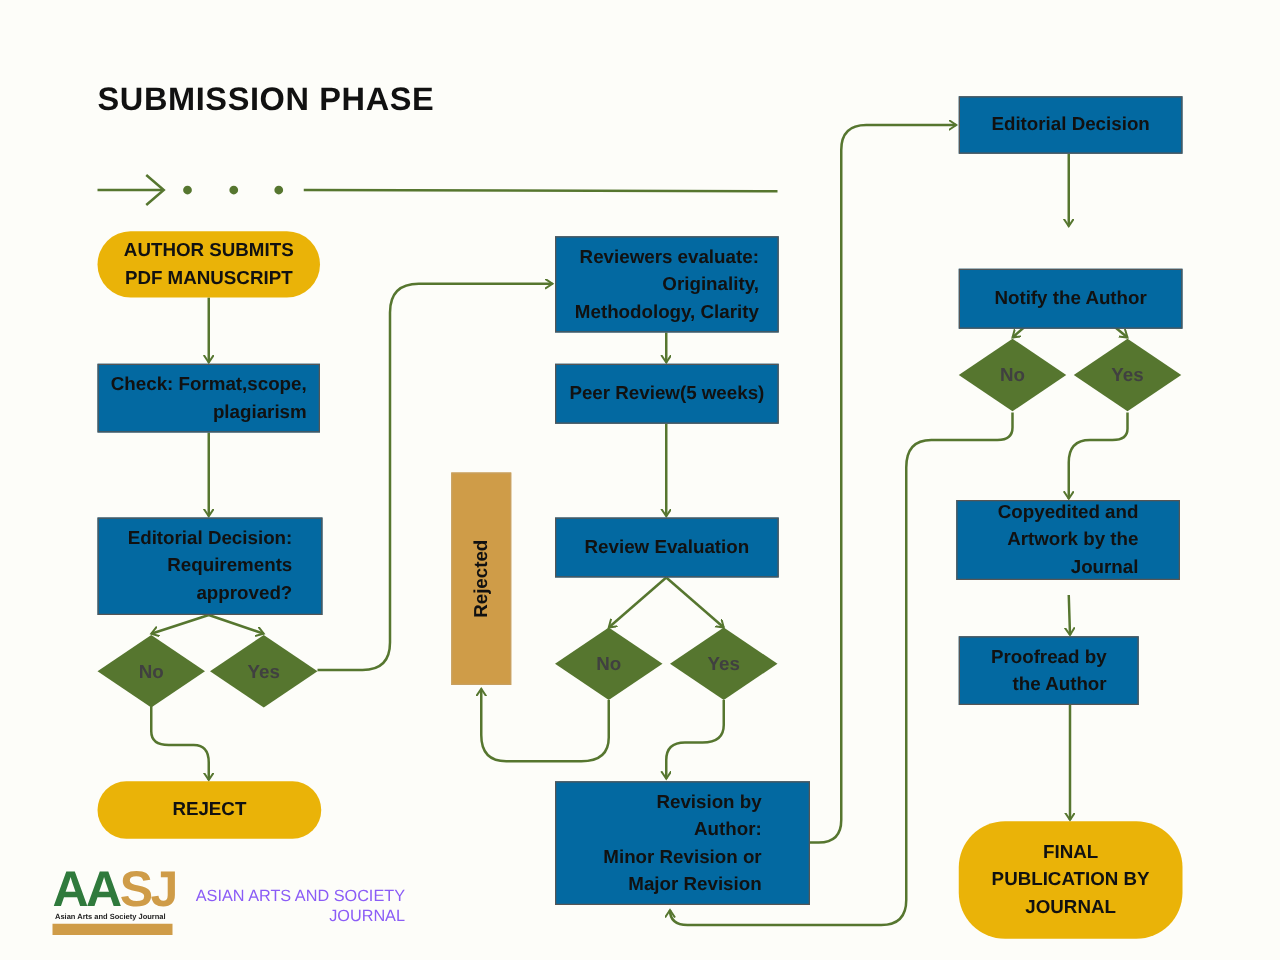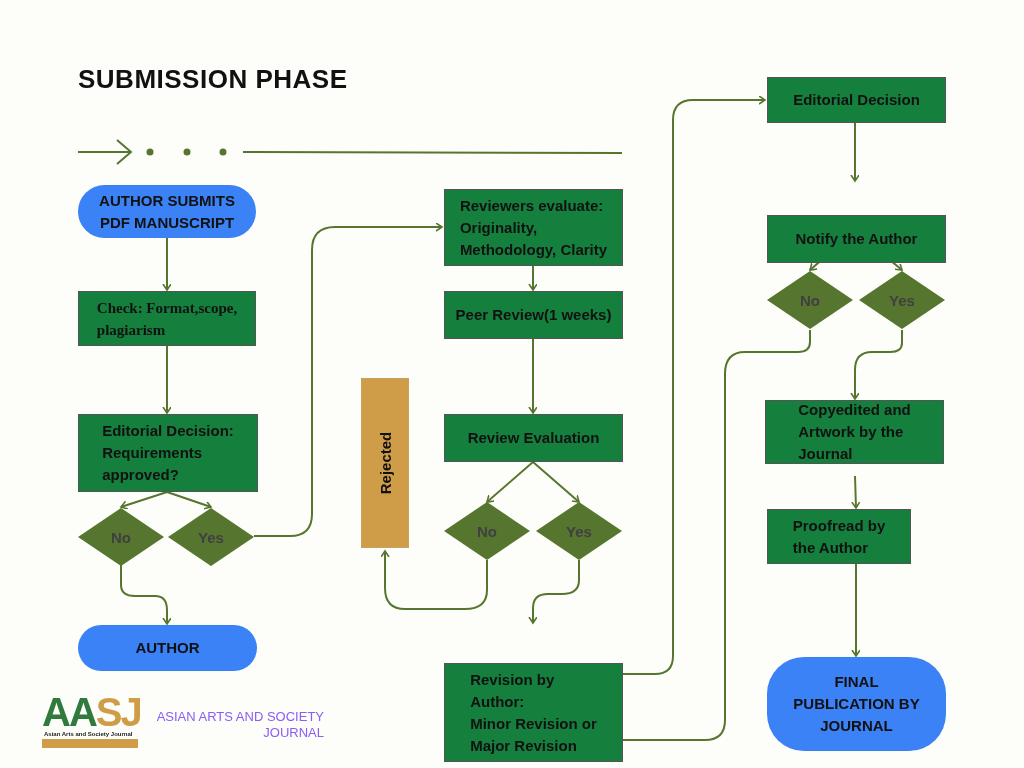"Editorial Decision" .box { background: #15803d -> #0369a1; text-align: left -> right }
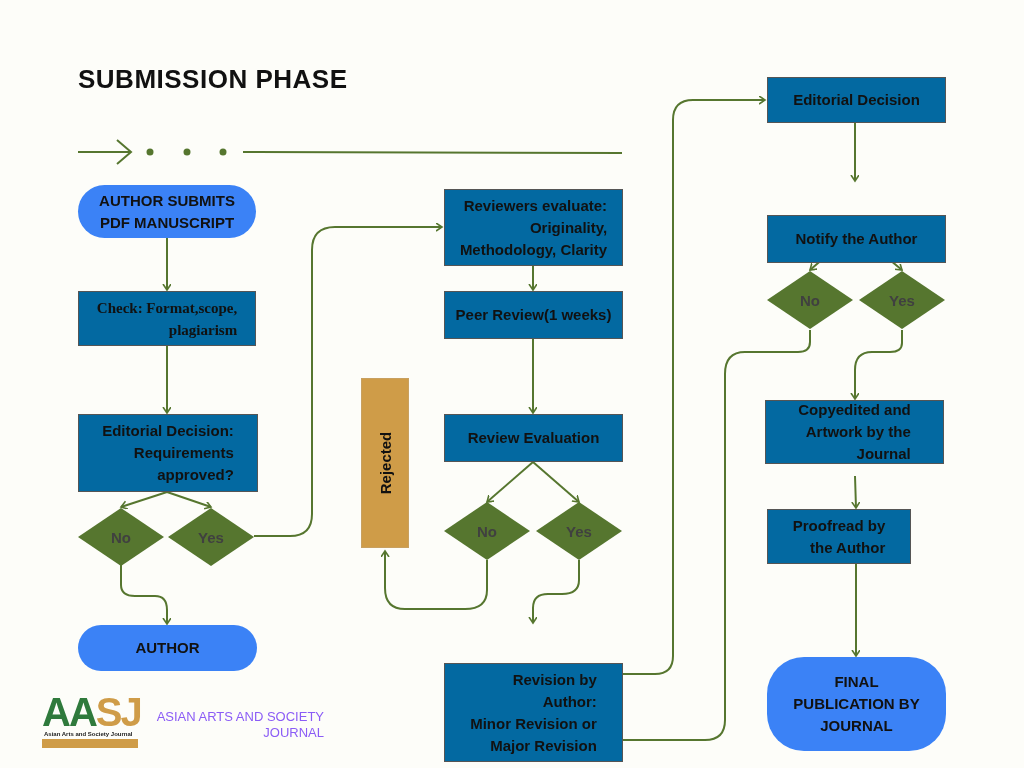"AUTHOR SUBMITS" .pill { background: #3b82f6 -> #eab308 }
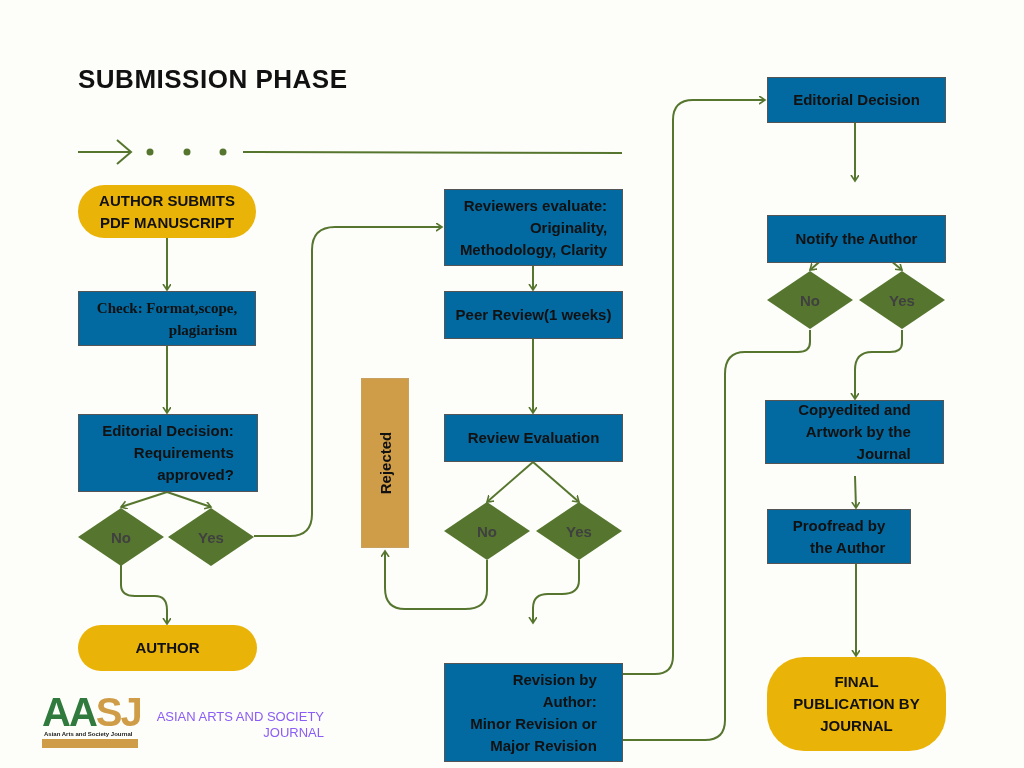"Check: Format,scope," div.box { font-family: Liberation Serif, serif -> none }
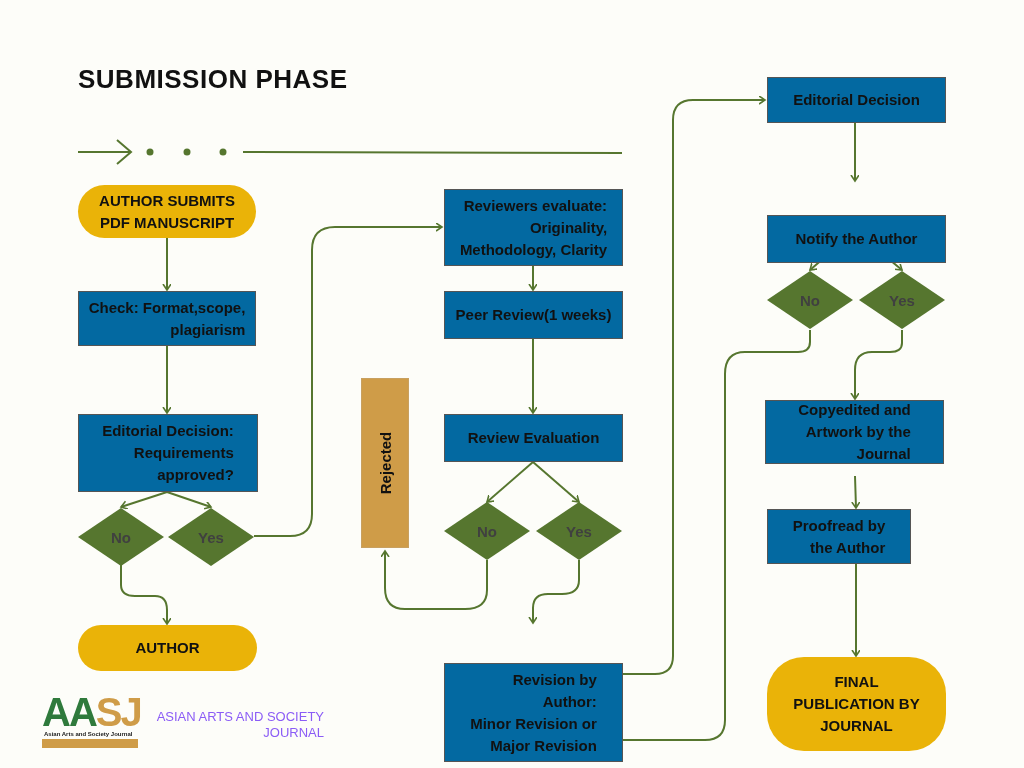"Peer Review(1 weeks)" div.box { text: 1 -> 5 }
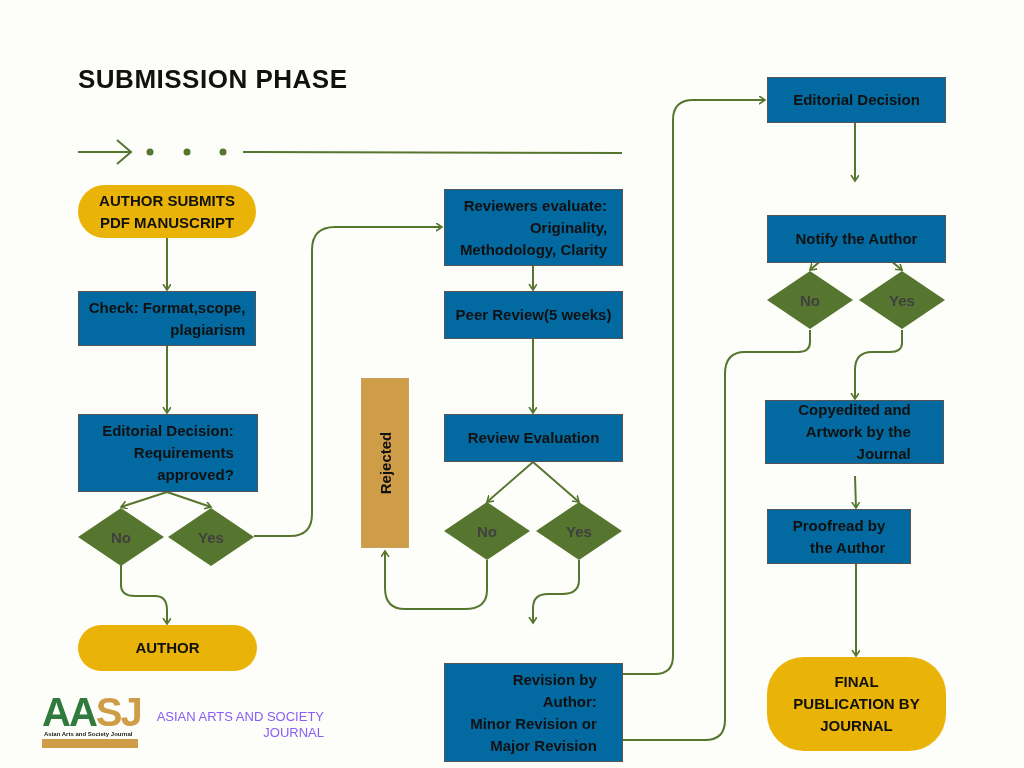"AUTHOR" div.pill { text: AUTHOR -> REJECT }
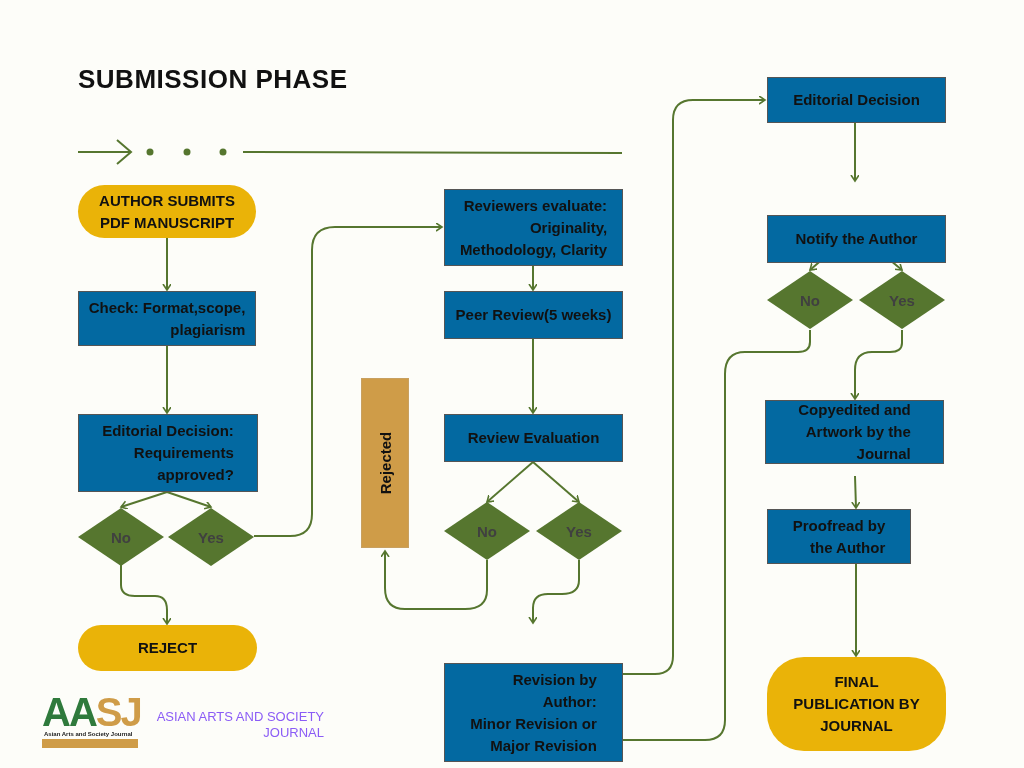"Revision by" div.box { margin-top: 38px -> none; width: 179px -> 204px }
